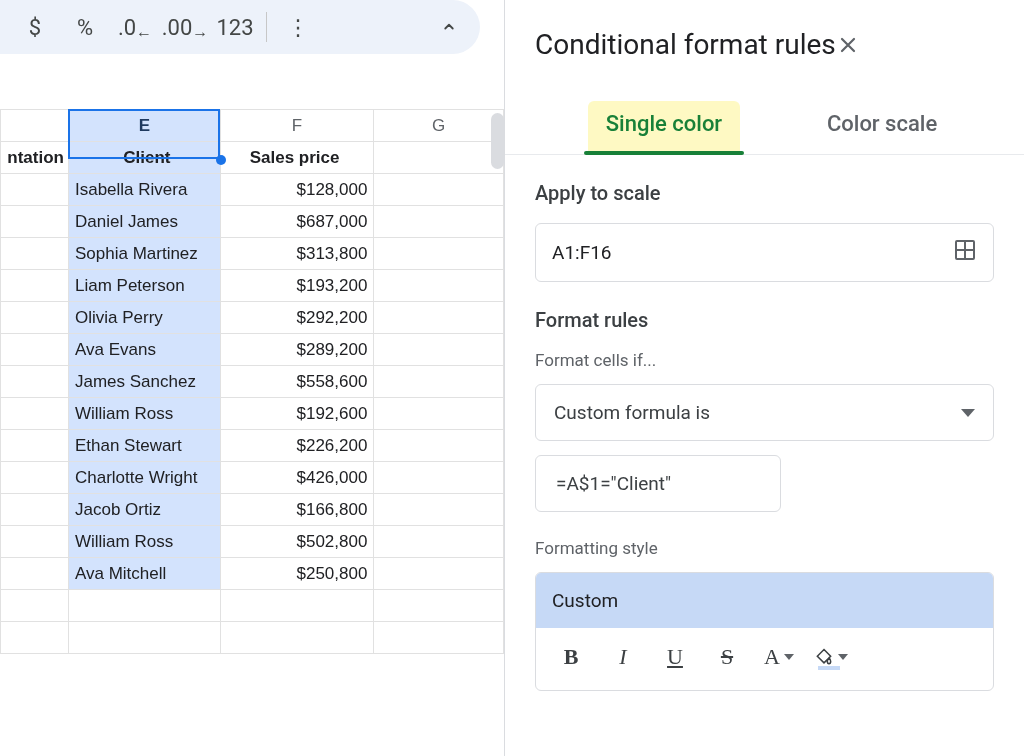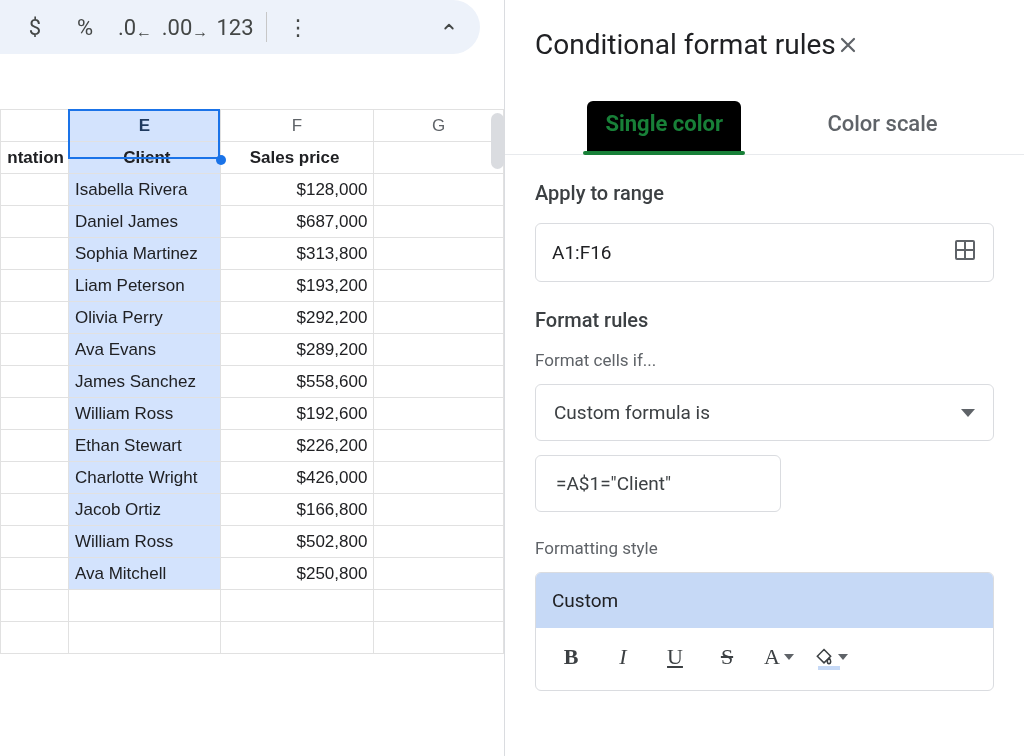"Single color" .tab.active { background: #000000 -> #fef9c3; font-weight: bold -> none }
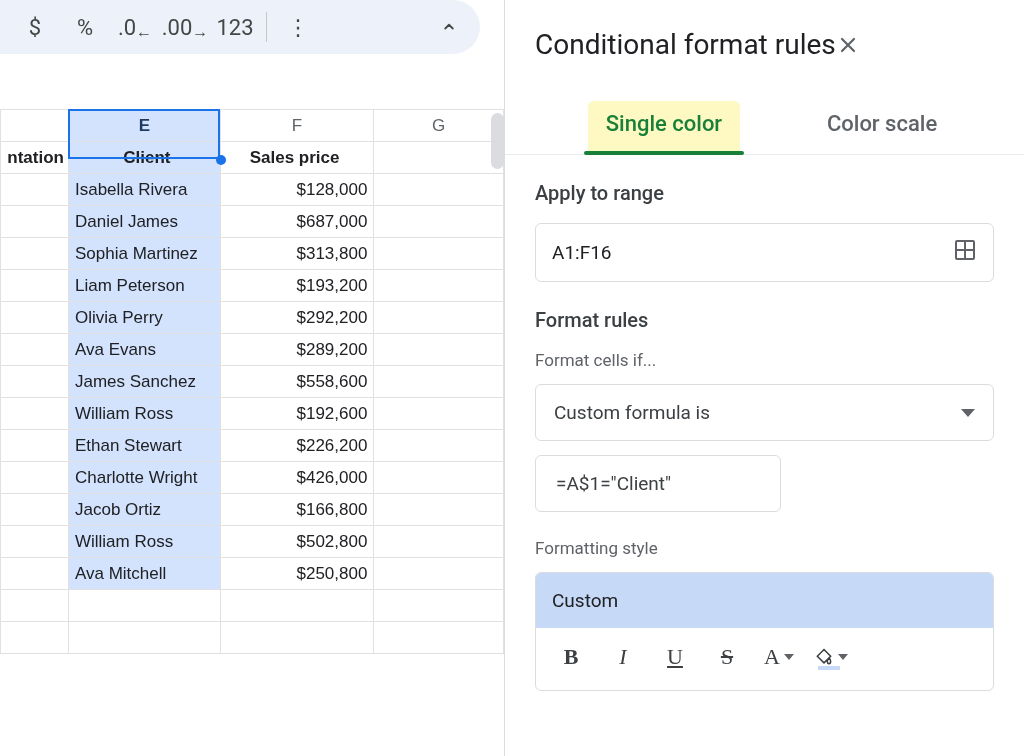"Apply to range" div.sec-h { text: range -> scale }
